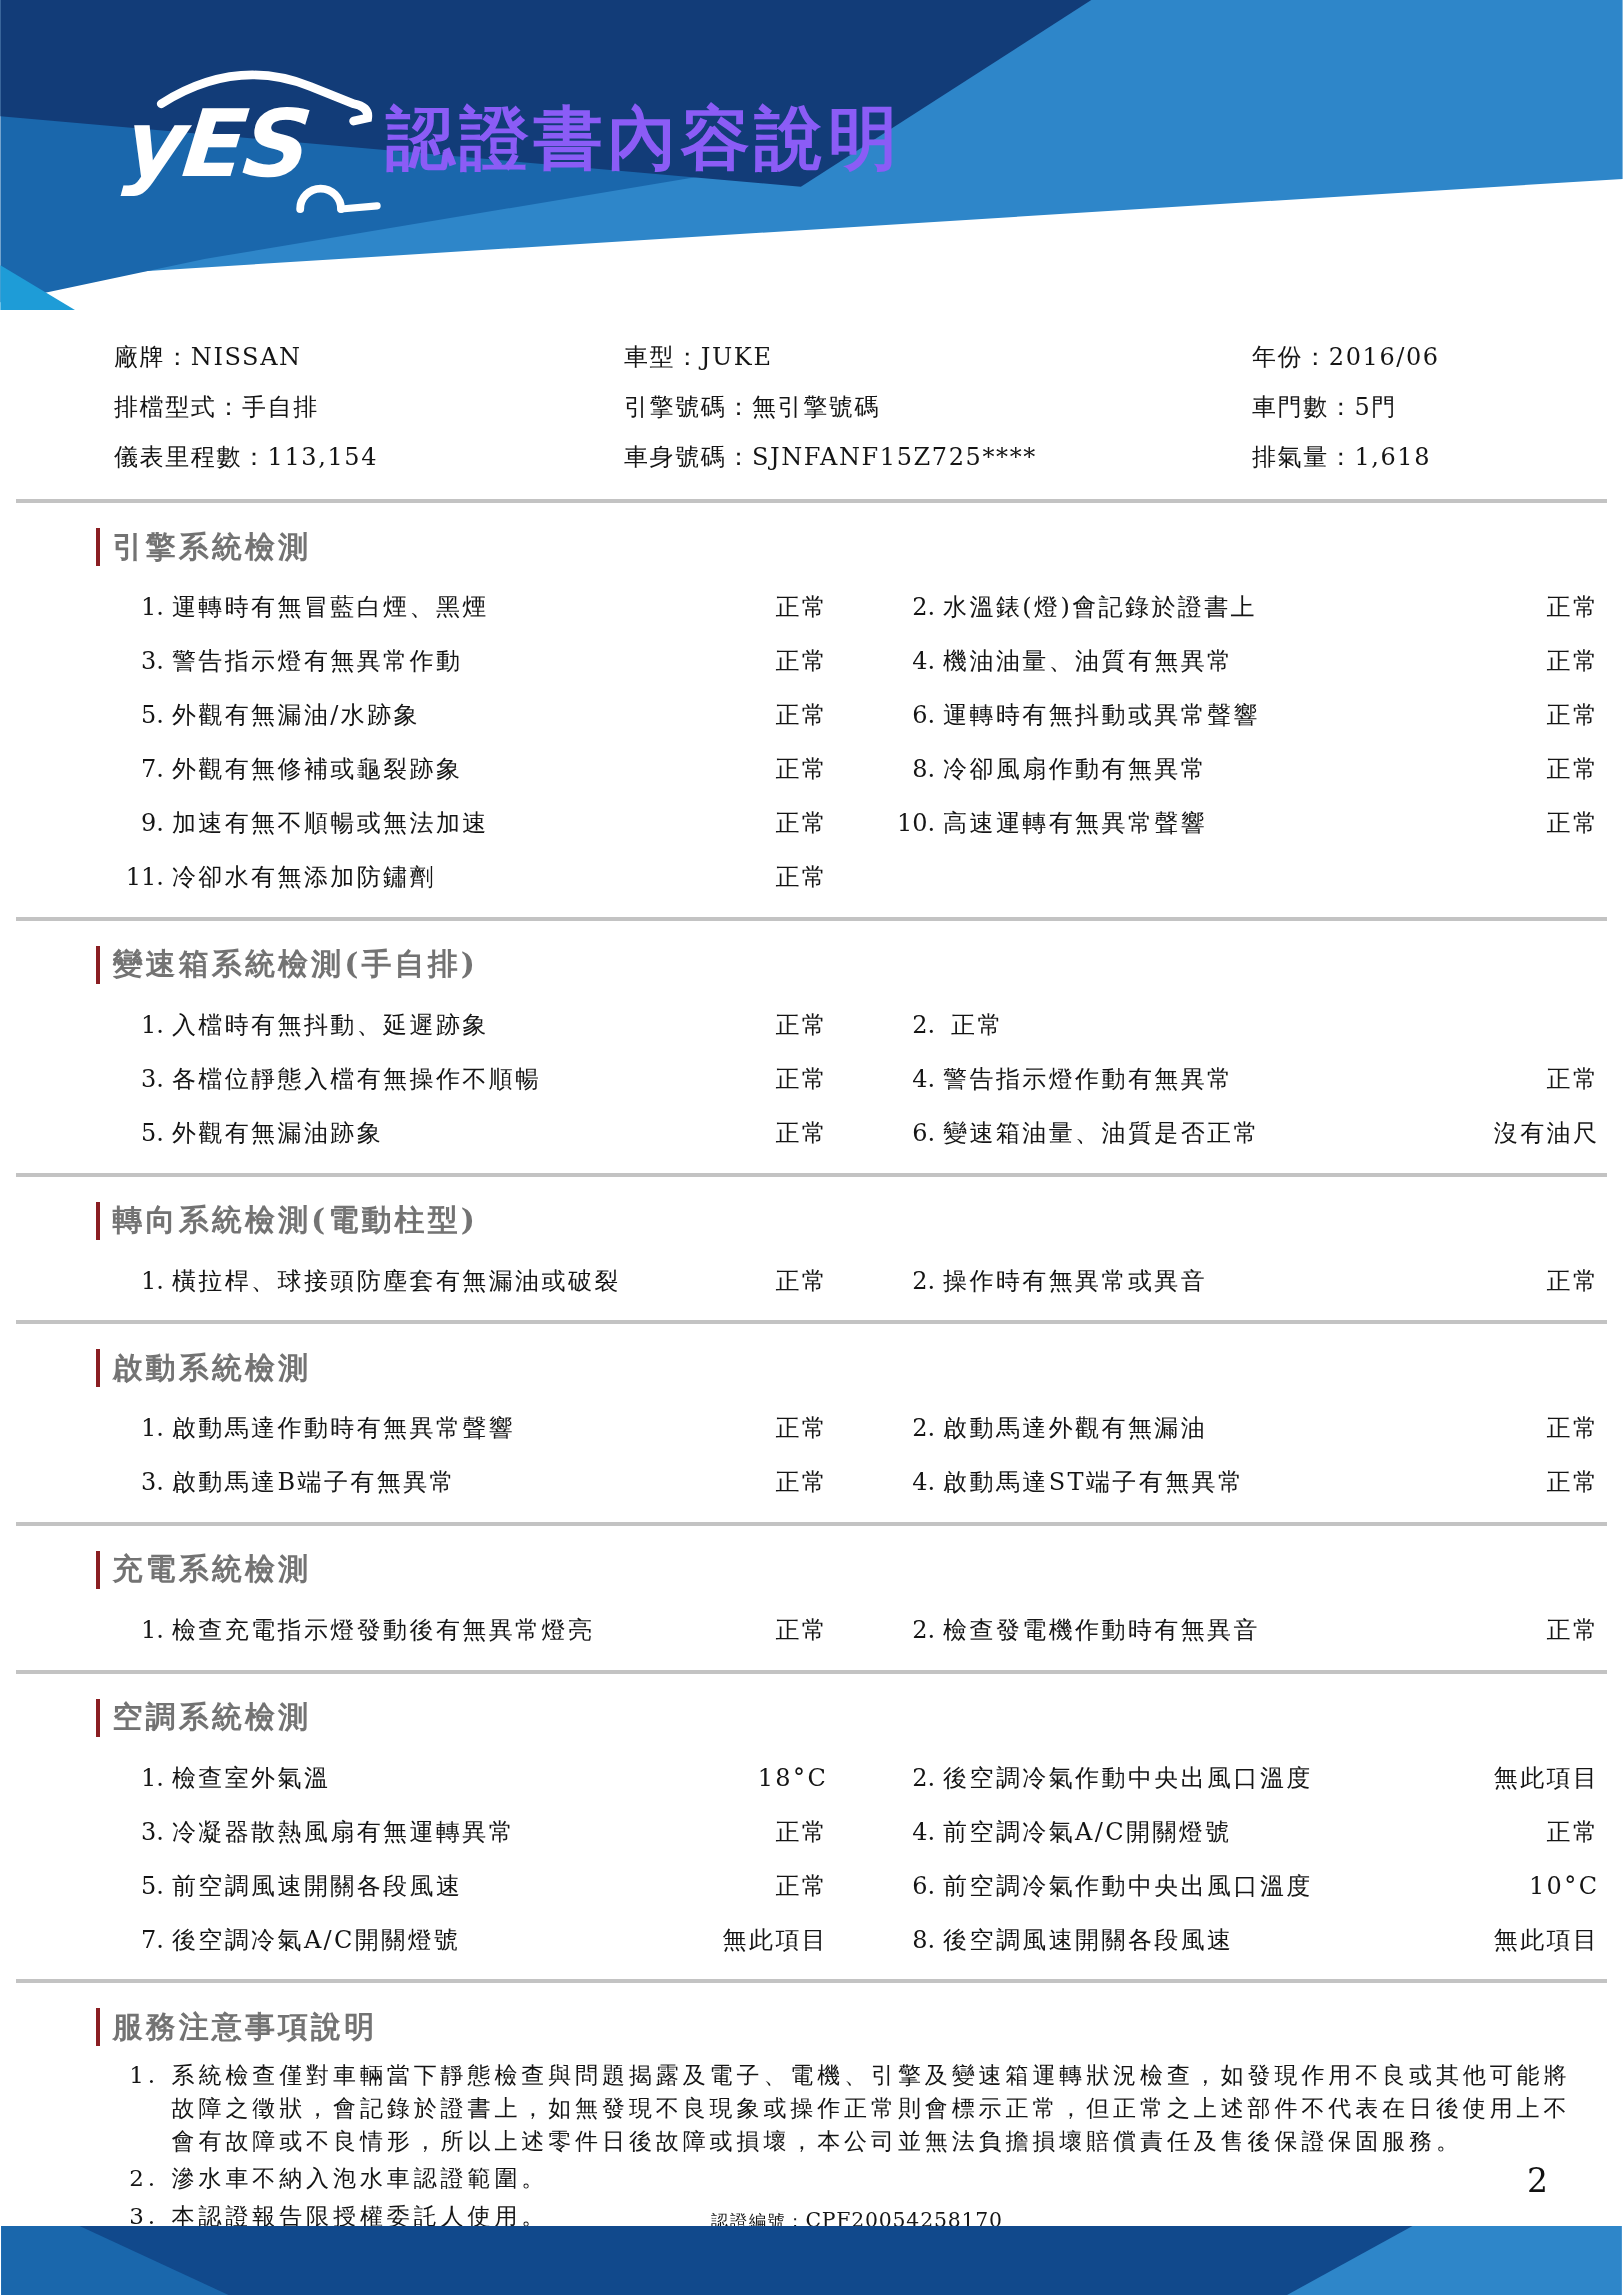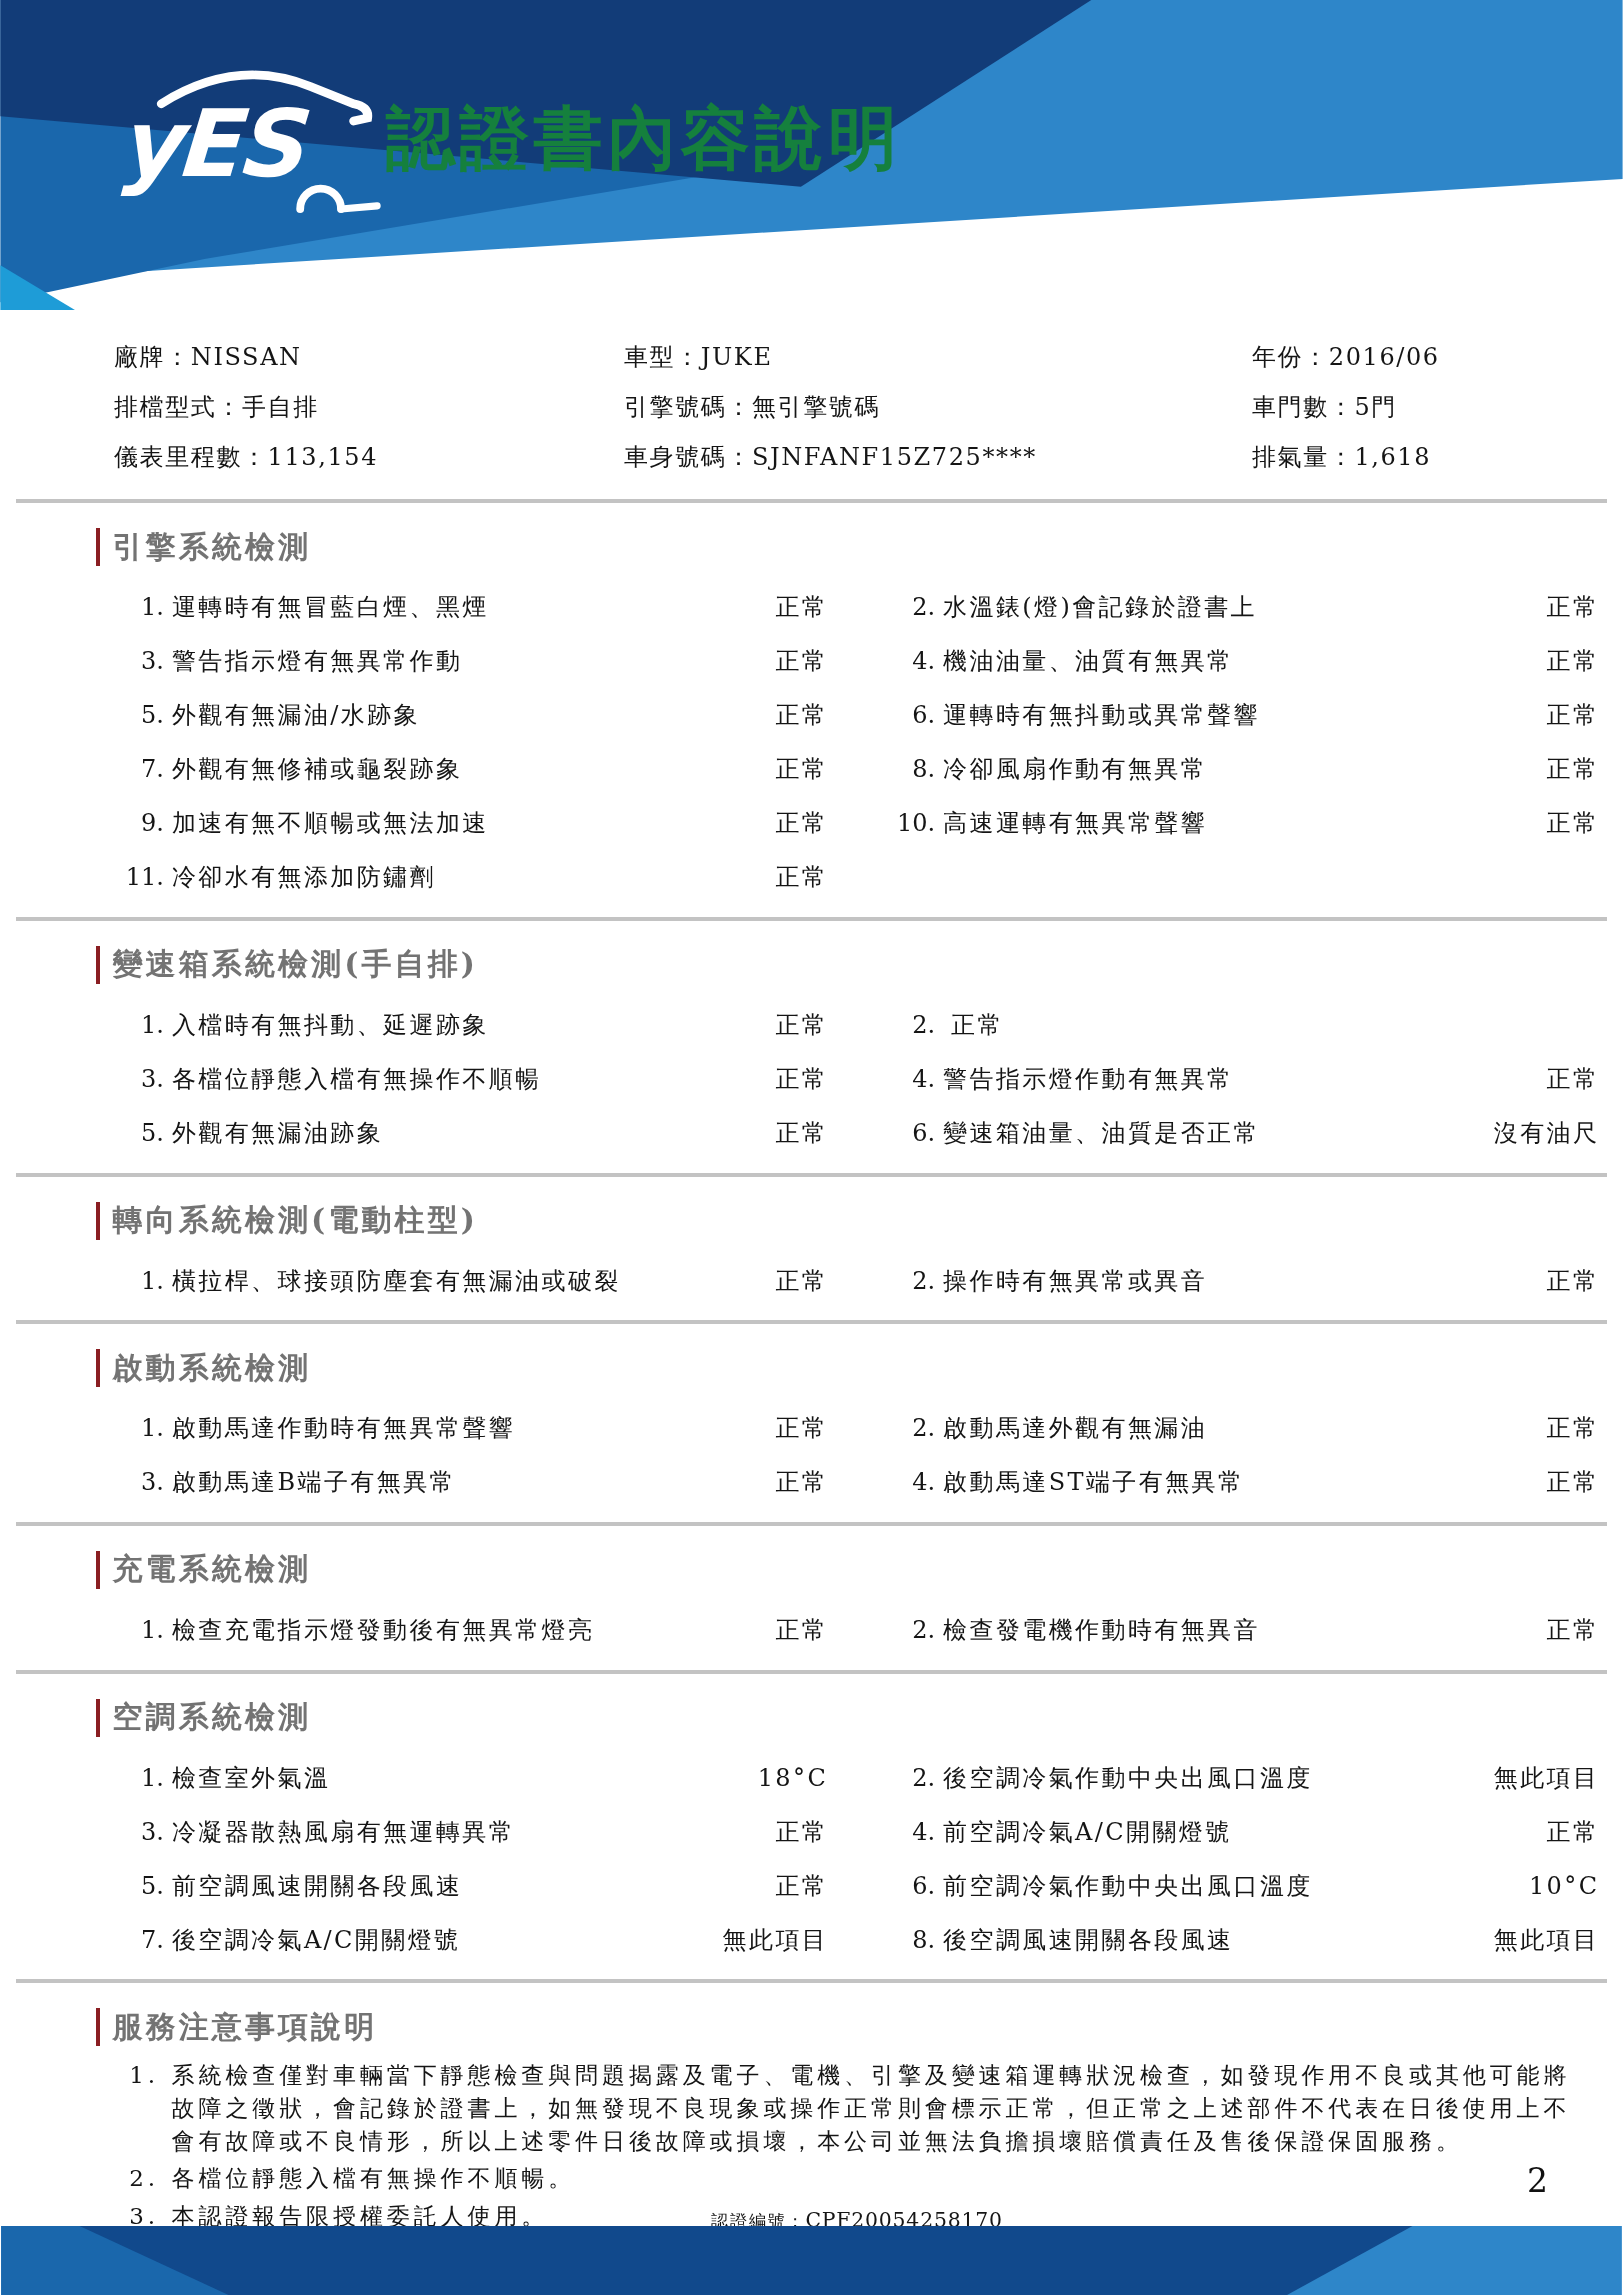"認證書內容說明" .page-title { color: #15803d -> #8b5cf6 }
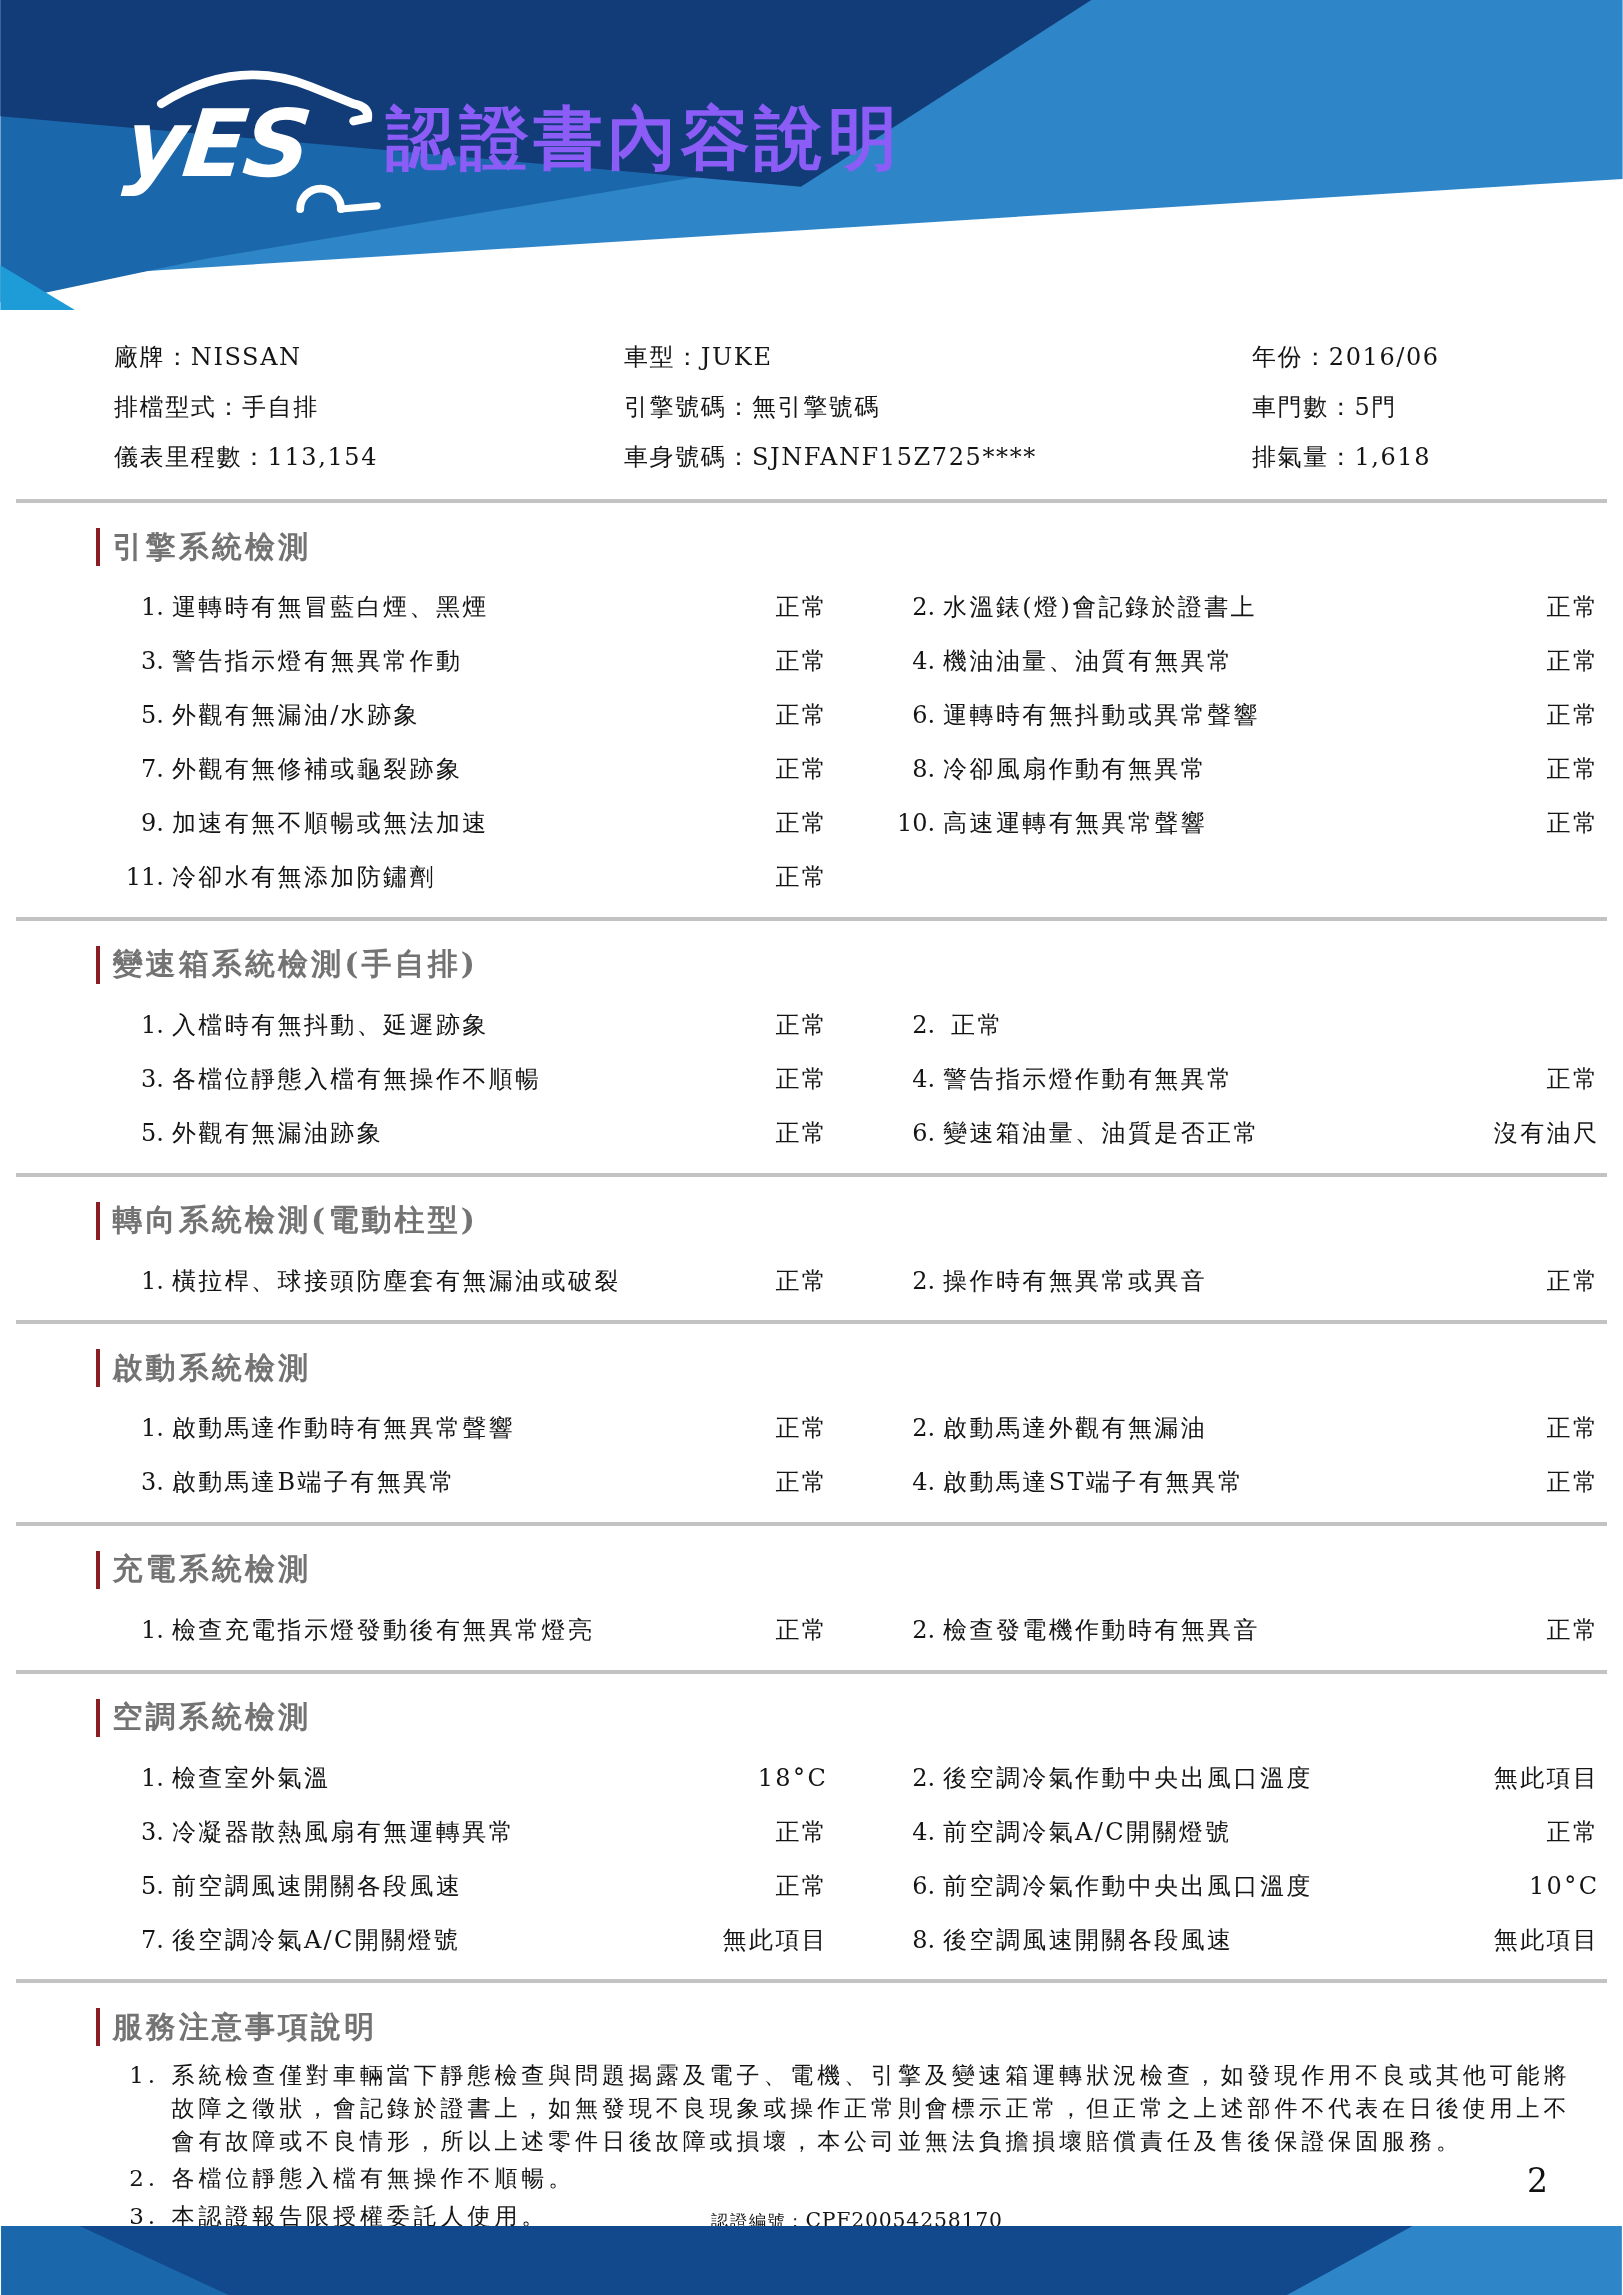"各檔位靜態入檔有無操作不順暢。" span.note-body { text: 各檔位靜態入檔有無操作不順暢 -> 滲水車不納入泡水車認證範圍 }
